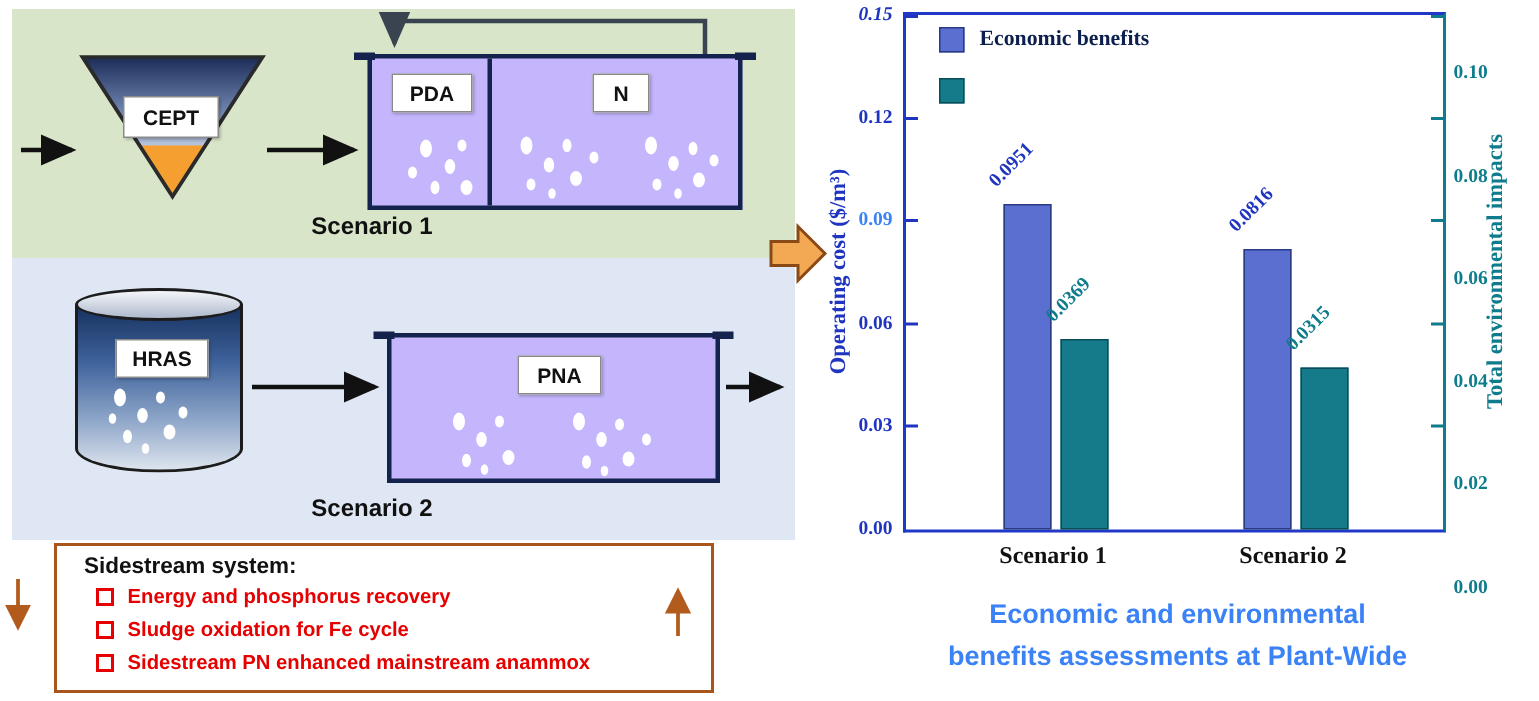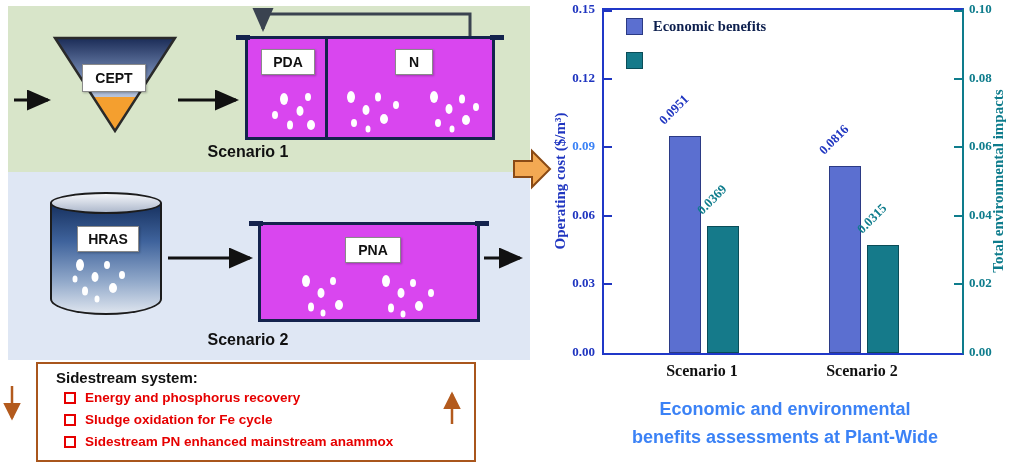"0.15" div.tick-label { font-style: none -> italic }
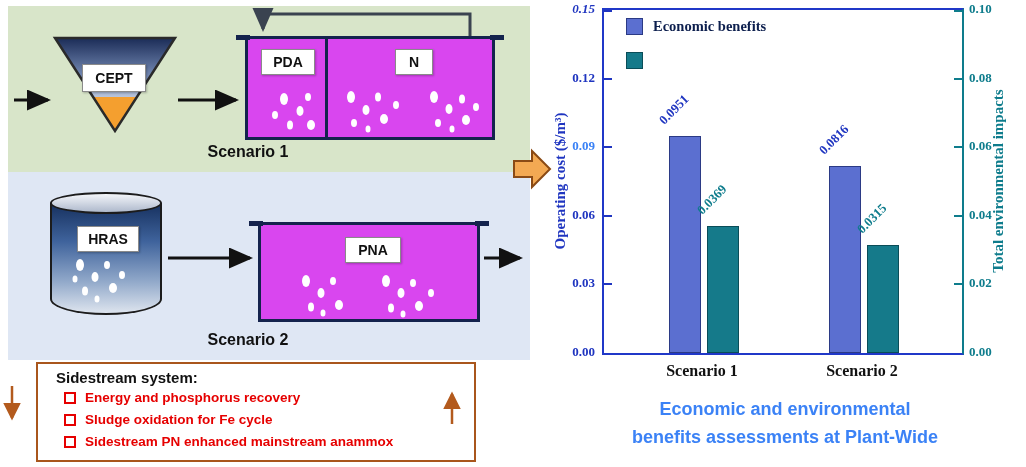"0.10" .tick-label.right { margin-top: none -> 39px }
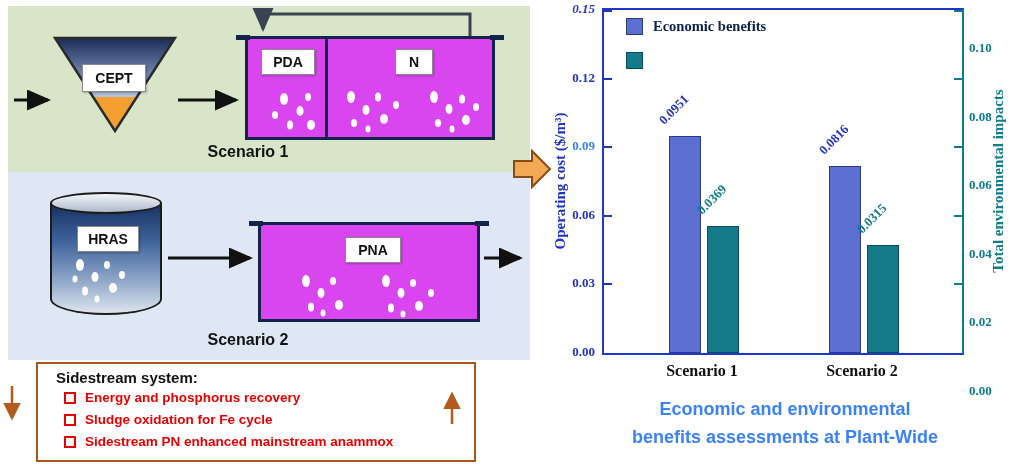"PDA" .tank { background: #d946ef -> #c4b5fd }
